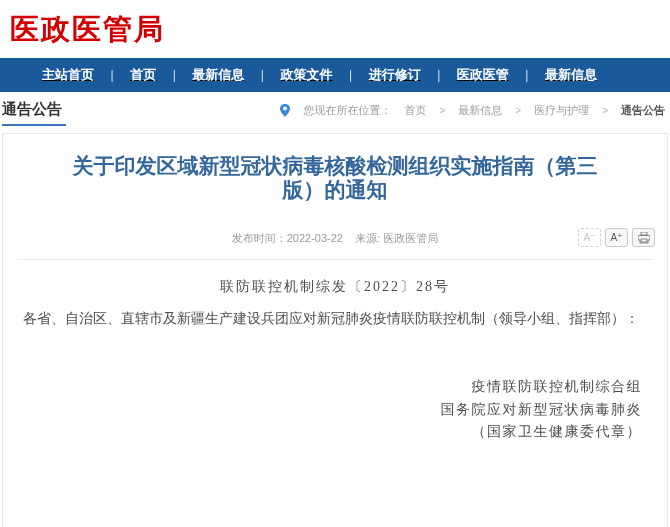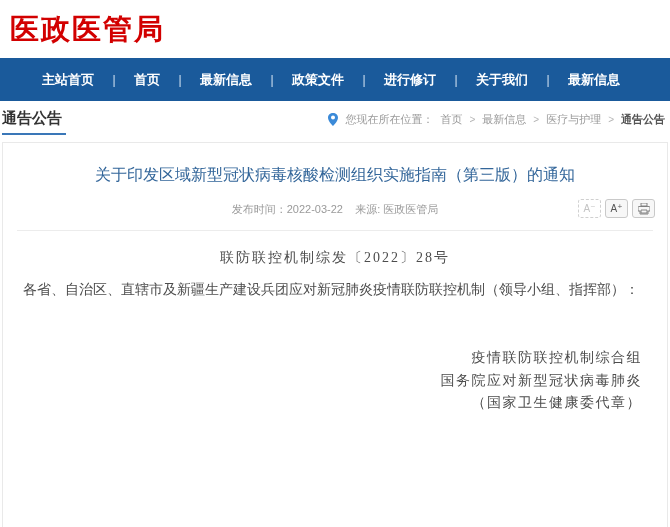"主站首页" .nav { height: 43px -> 34px; padding: 0 50px 0 42px -> 0 73px 0 42px; text-decoration: none -> underline }
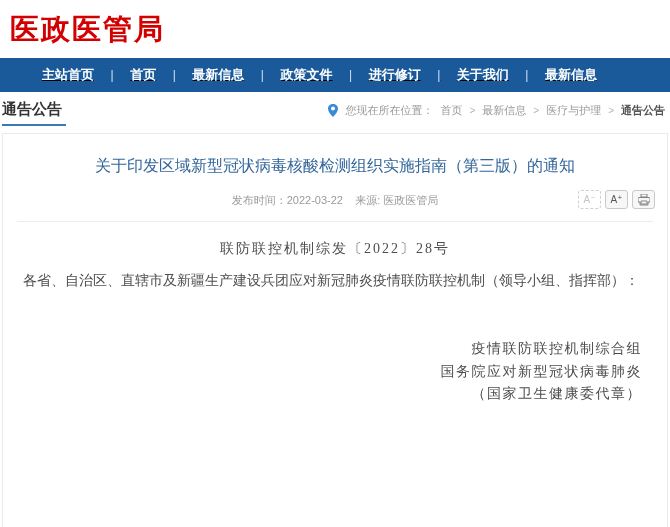"关于我们" span.nav-item { text: 关于我们 -> 医政医管 }
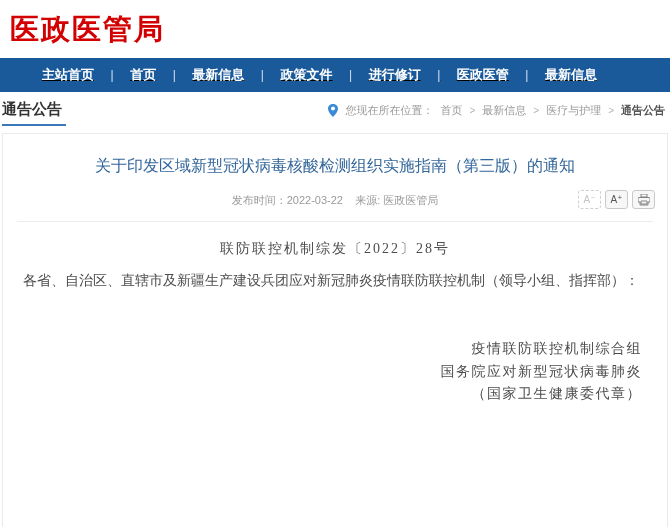"您现在所在位置：" .crumb { gap: 7px -> 13px }
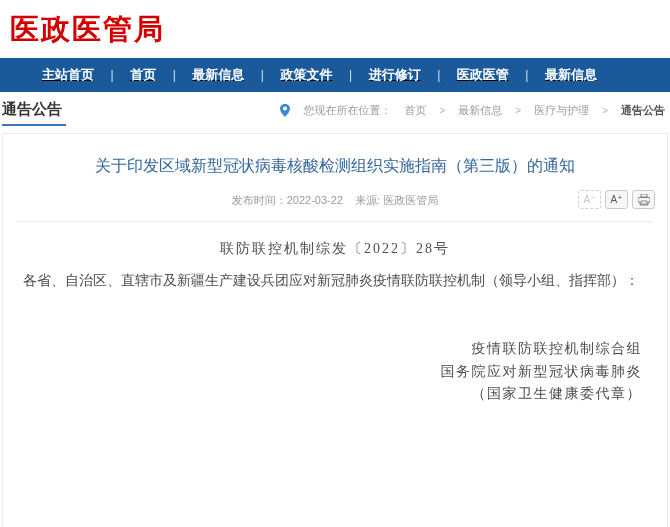"关于印发区域新型冠状病毒核酸检测组织实施指南（第三版）的通知" .article-title { font-size: 16px -> 21px; font-weight: normal -> bold }
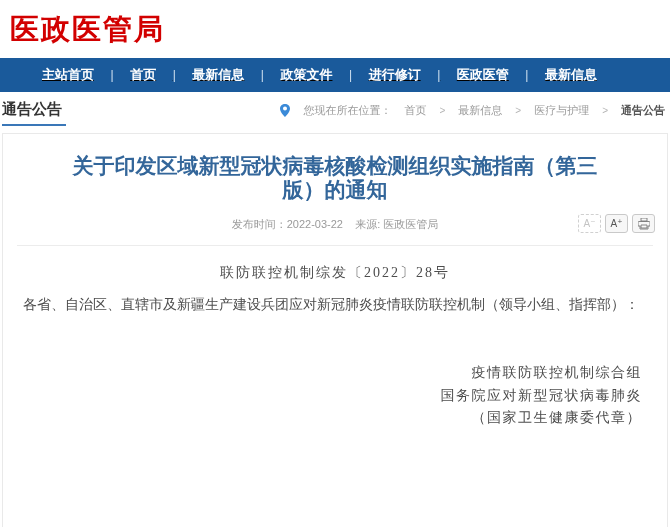"发布时间：2022-03-22 来源: 医政医管局" .meta-row { margin-top: 12px -> 26px }
